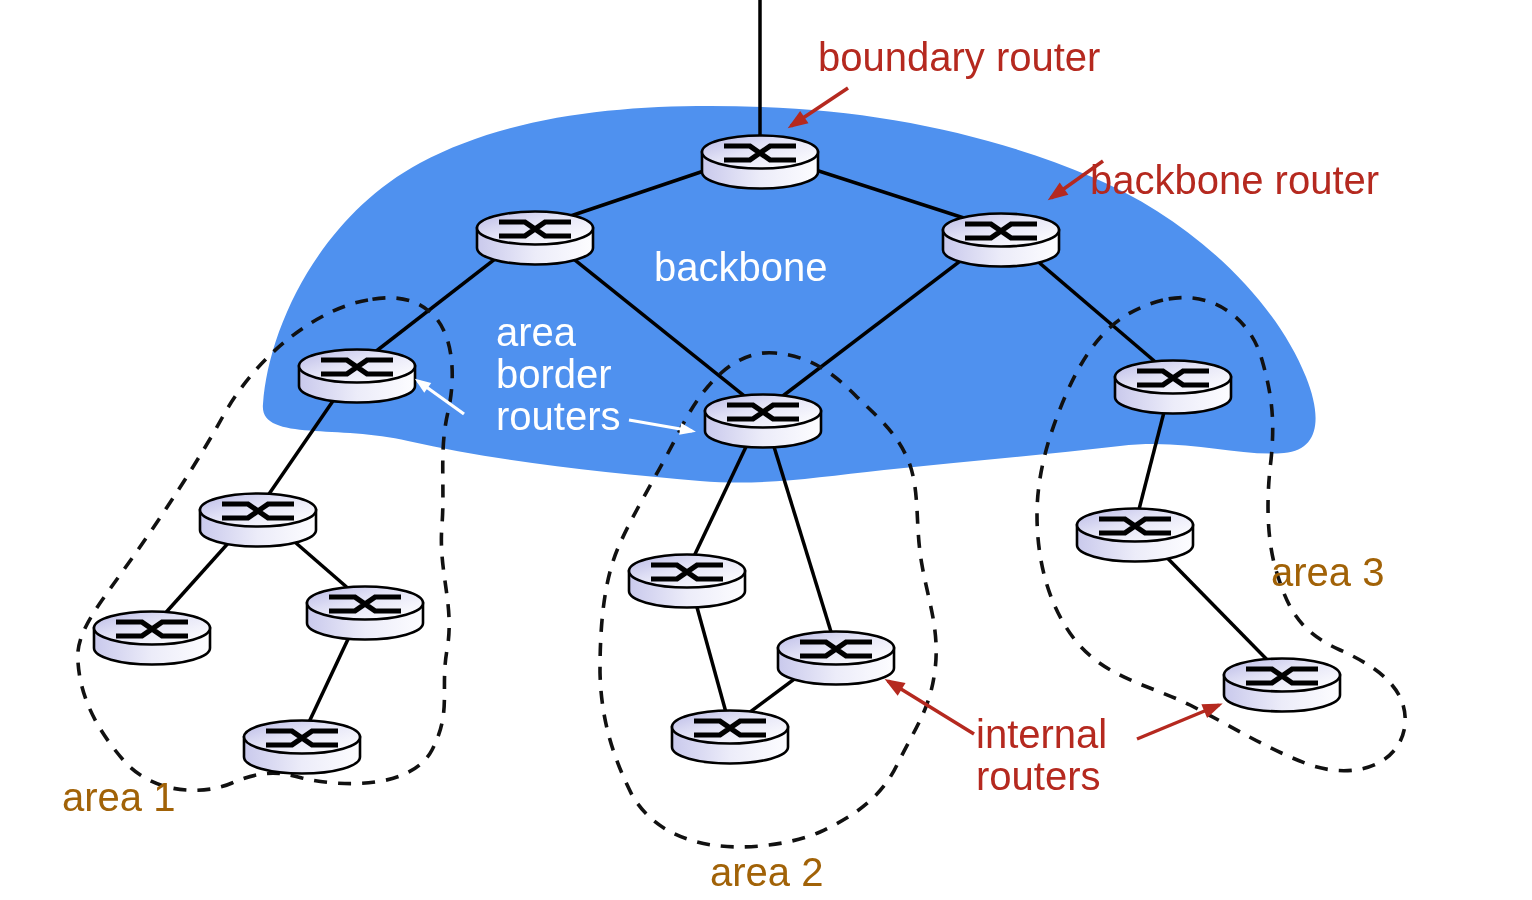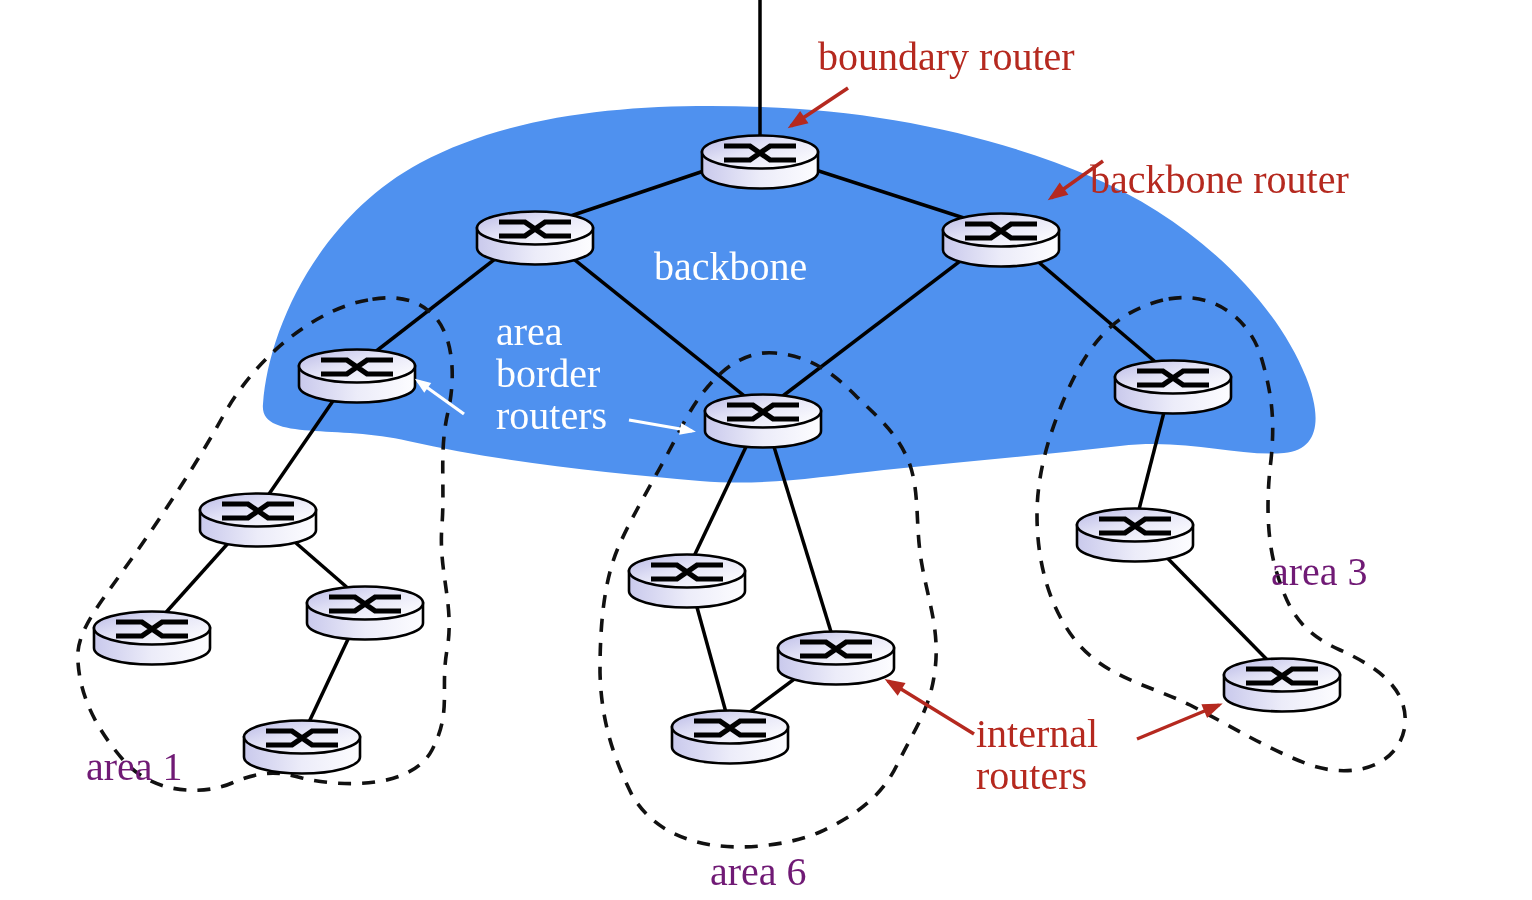"boundary router" .stage { font-family: Liberation Serif, serif -> Liberation Sans, sans-serif }
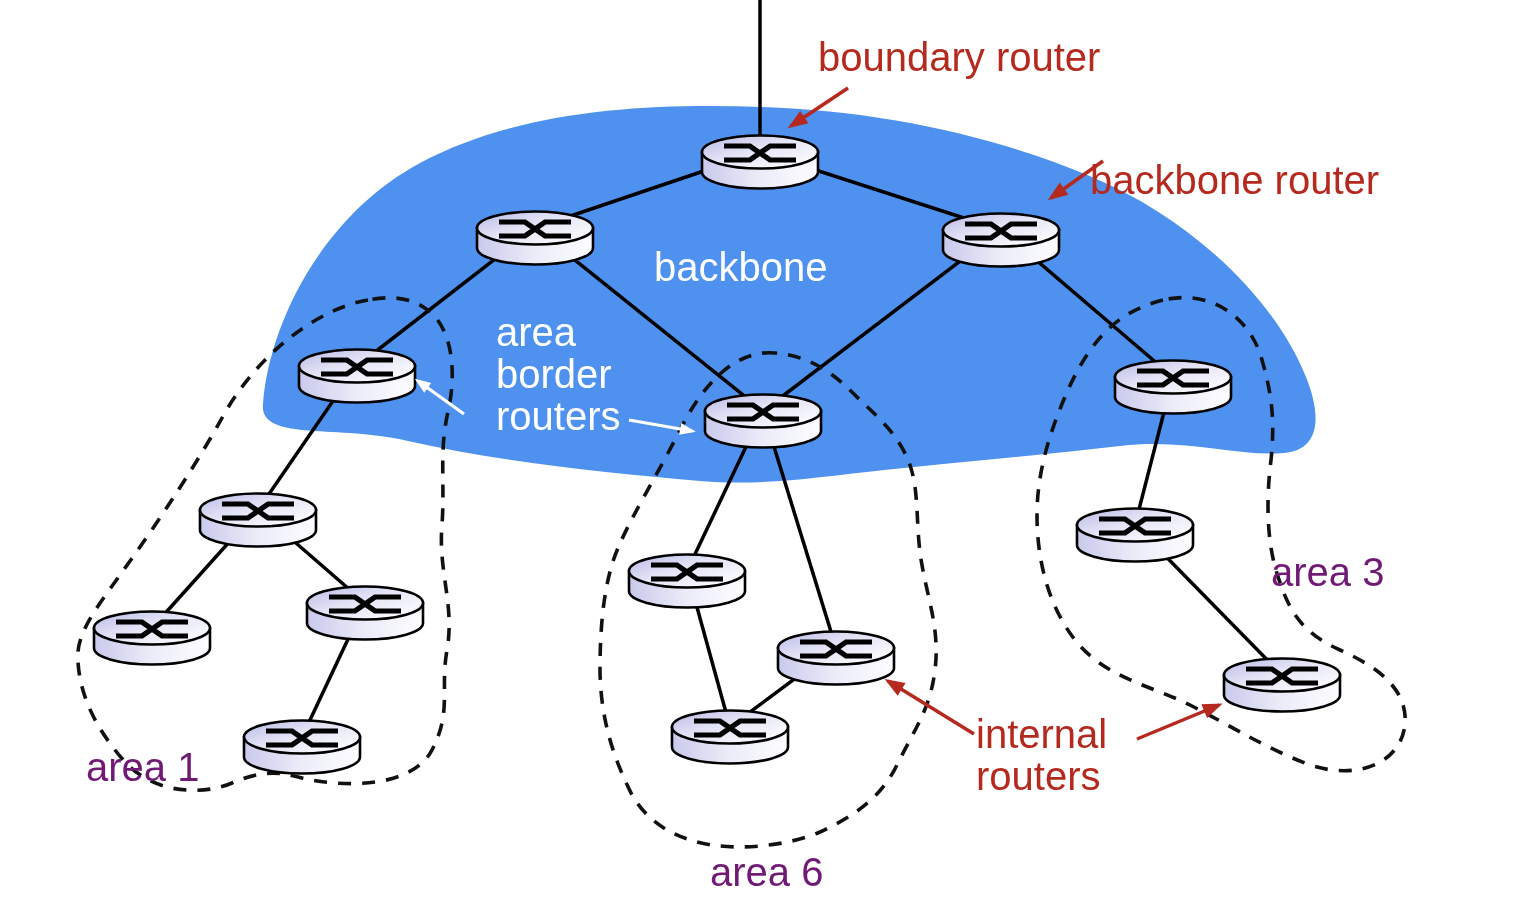"area 3" .lbl.black { color: #701a75 -> #a16207 }
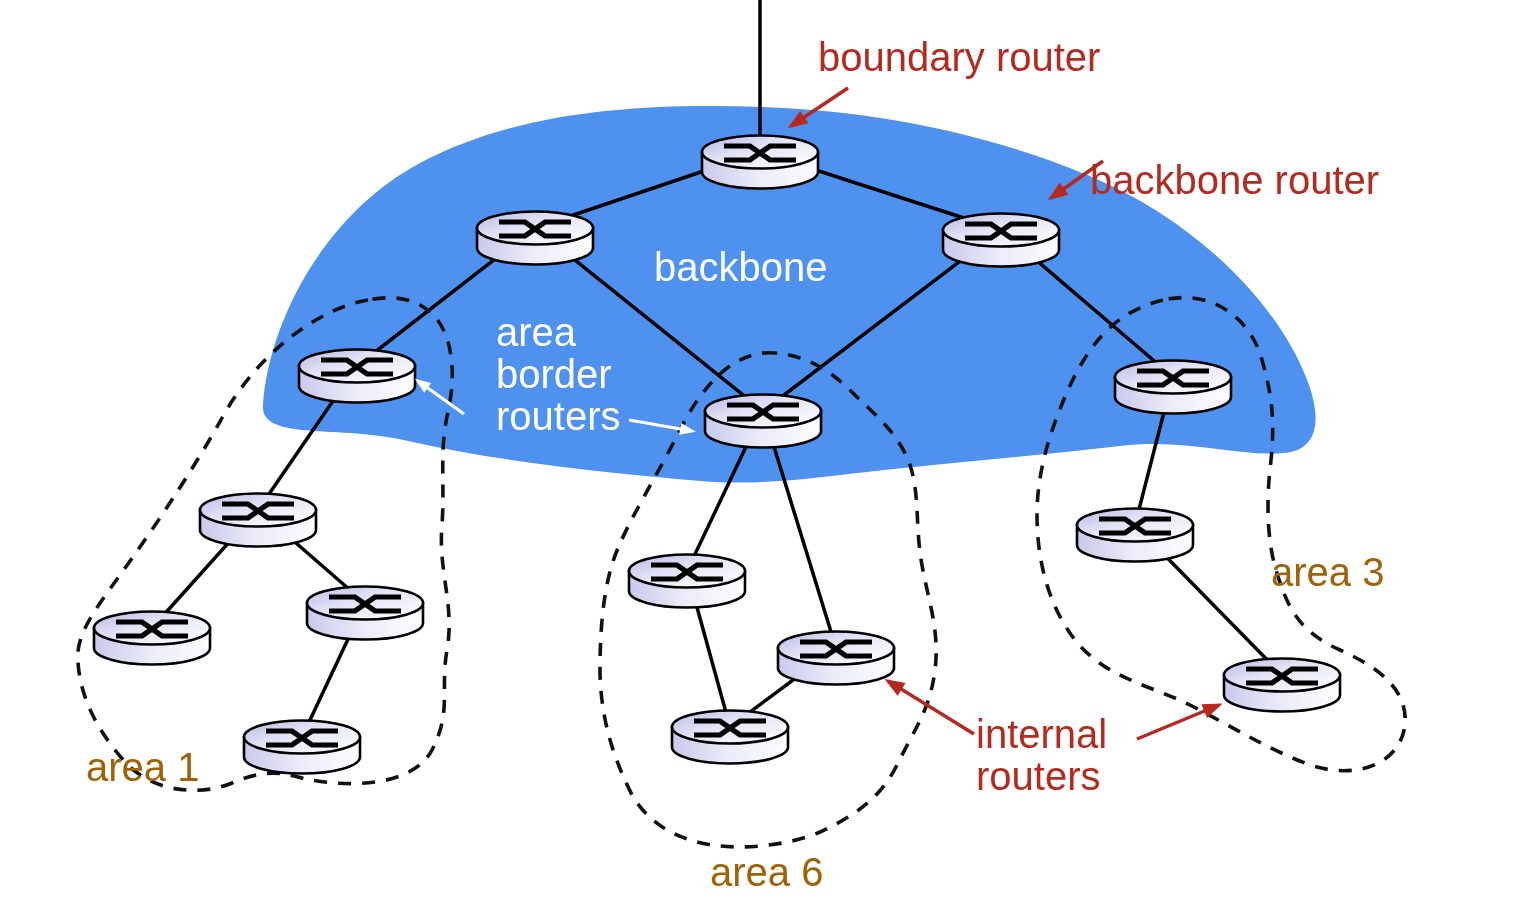"area 1" div.lbl { margin-left: 24px -> none; top: 746px -> 776px }
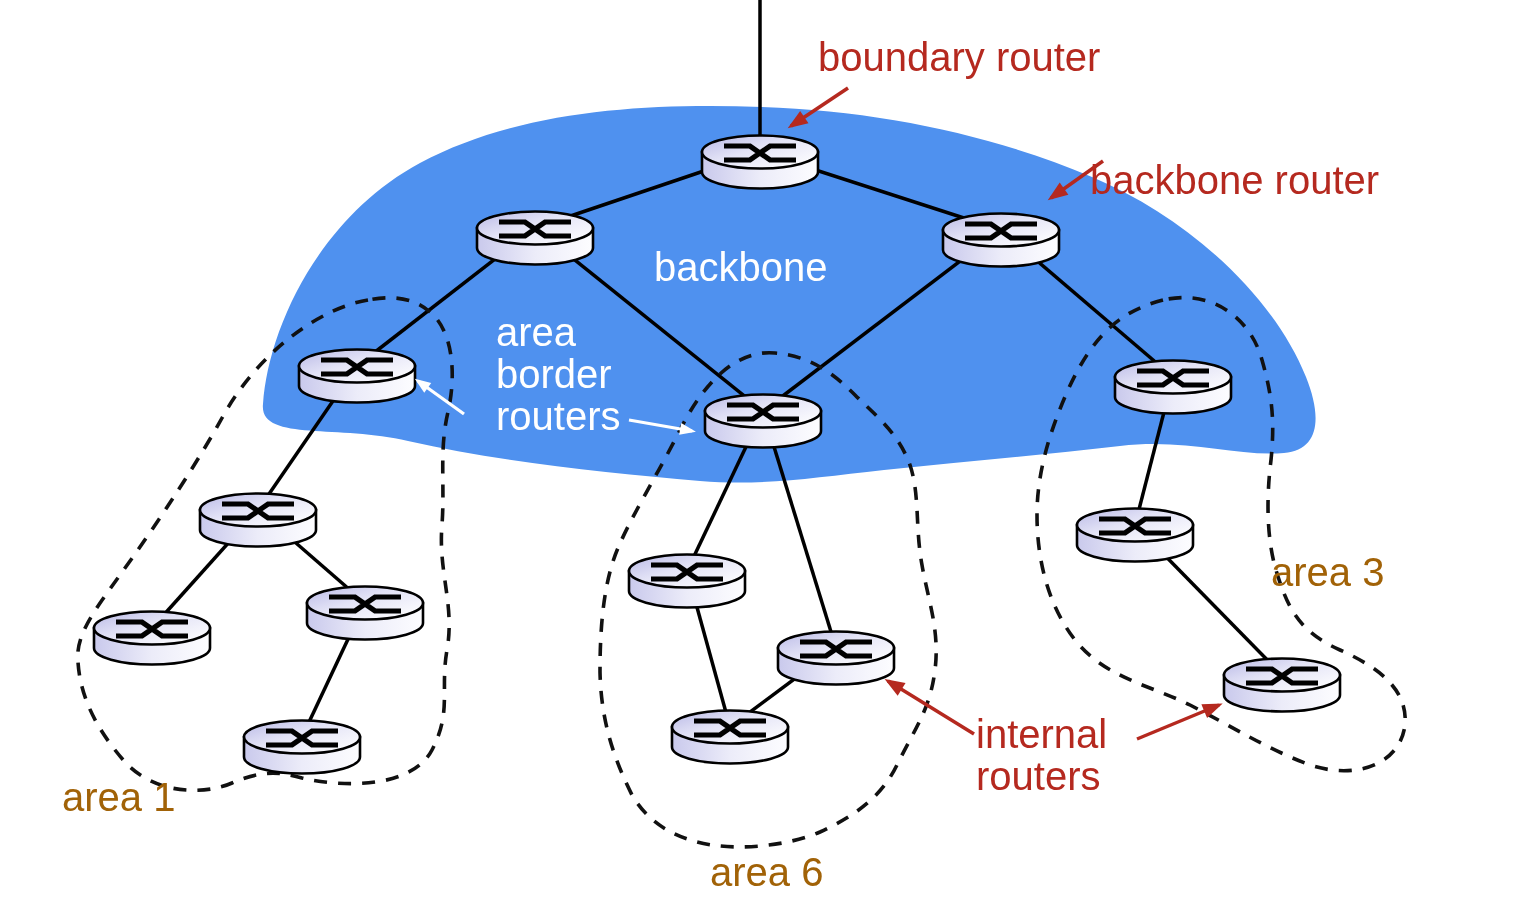"area 6" div.lbl { text: 6 -> 2 }
